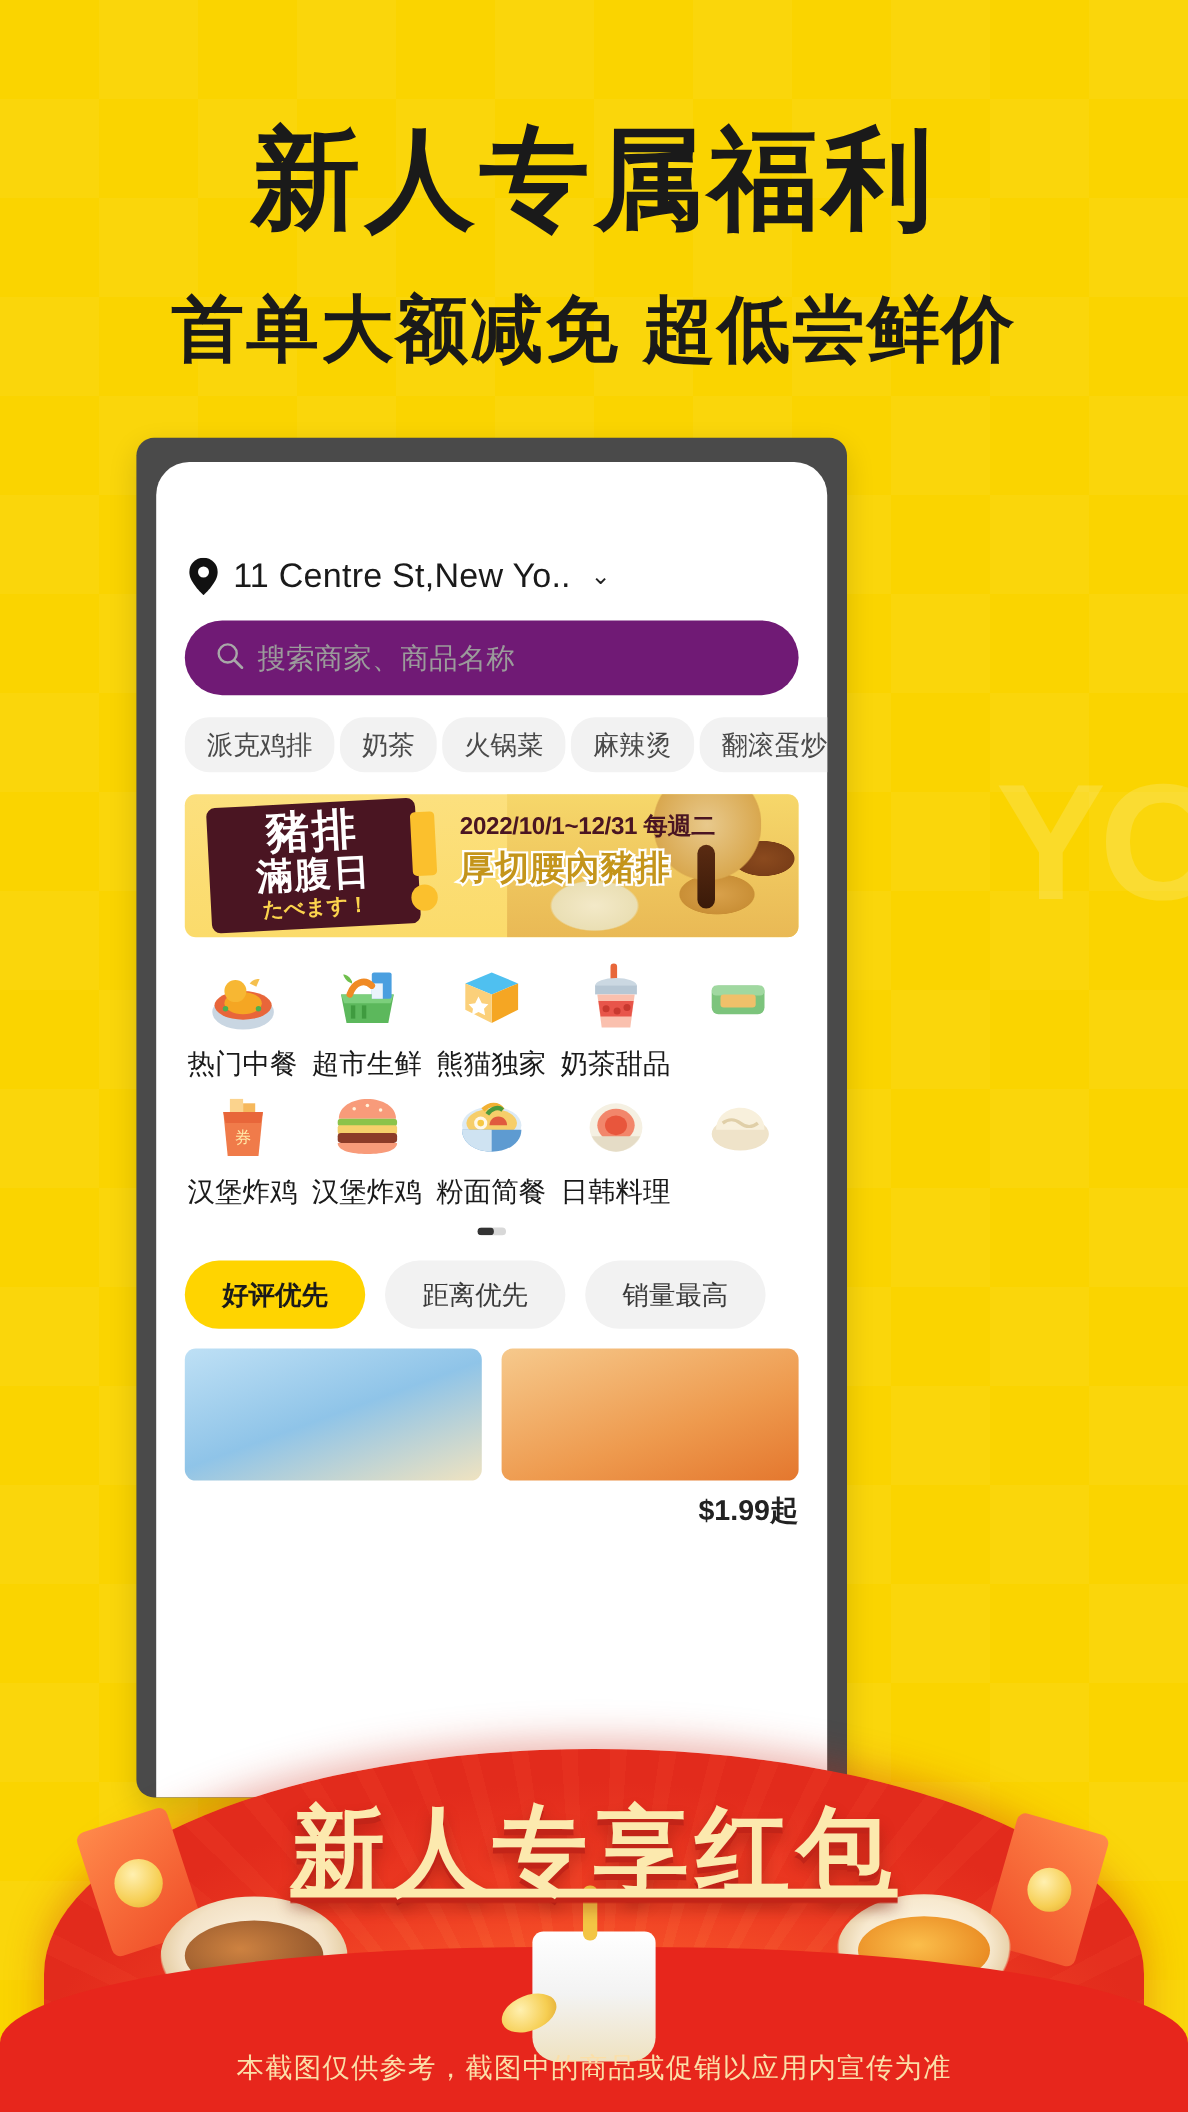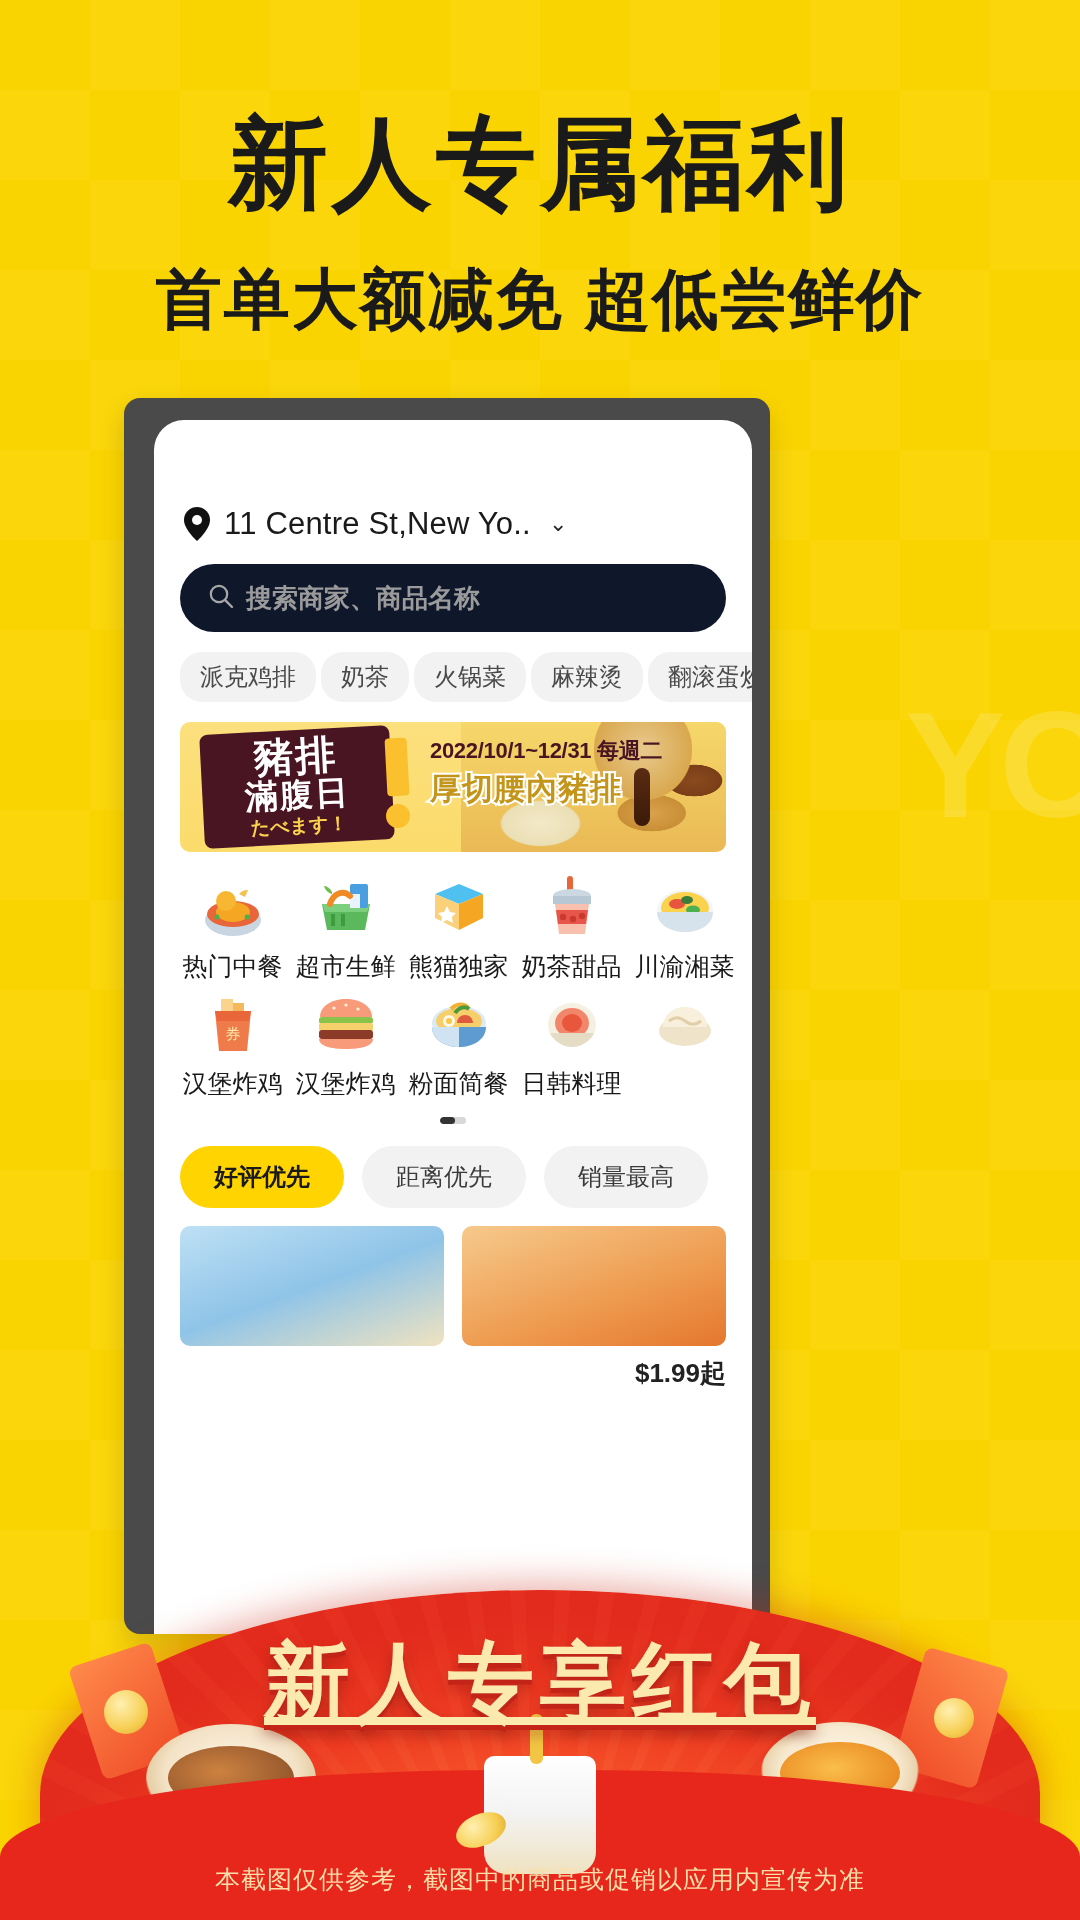"11 Centre St,New Yo.." .phone { padding: 22px 18px 0 30px -> 22px 18px 0 18px }
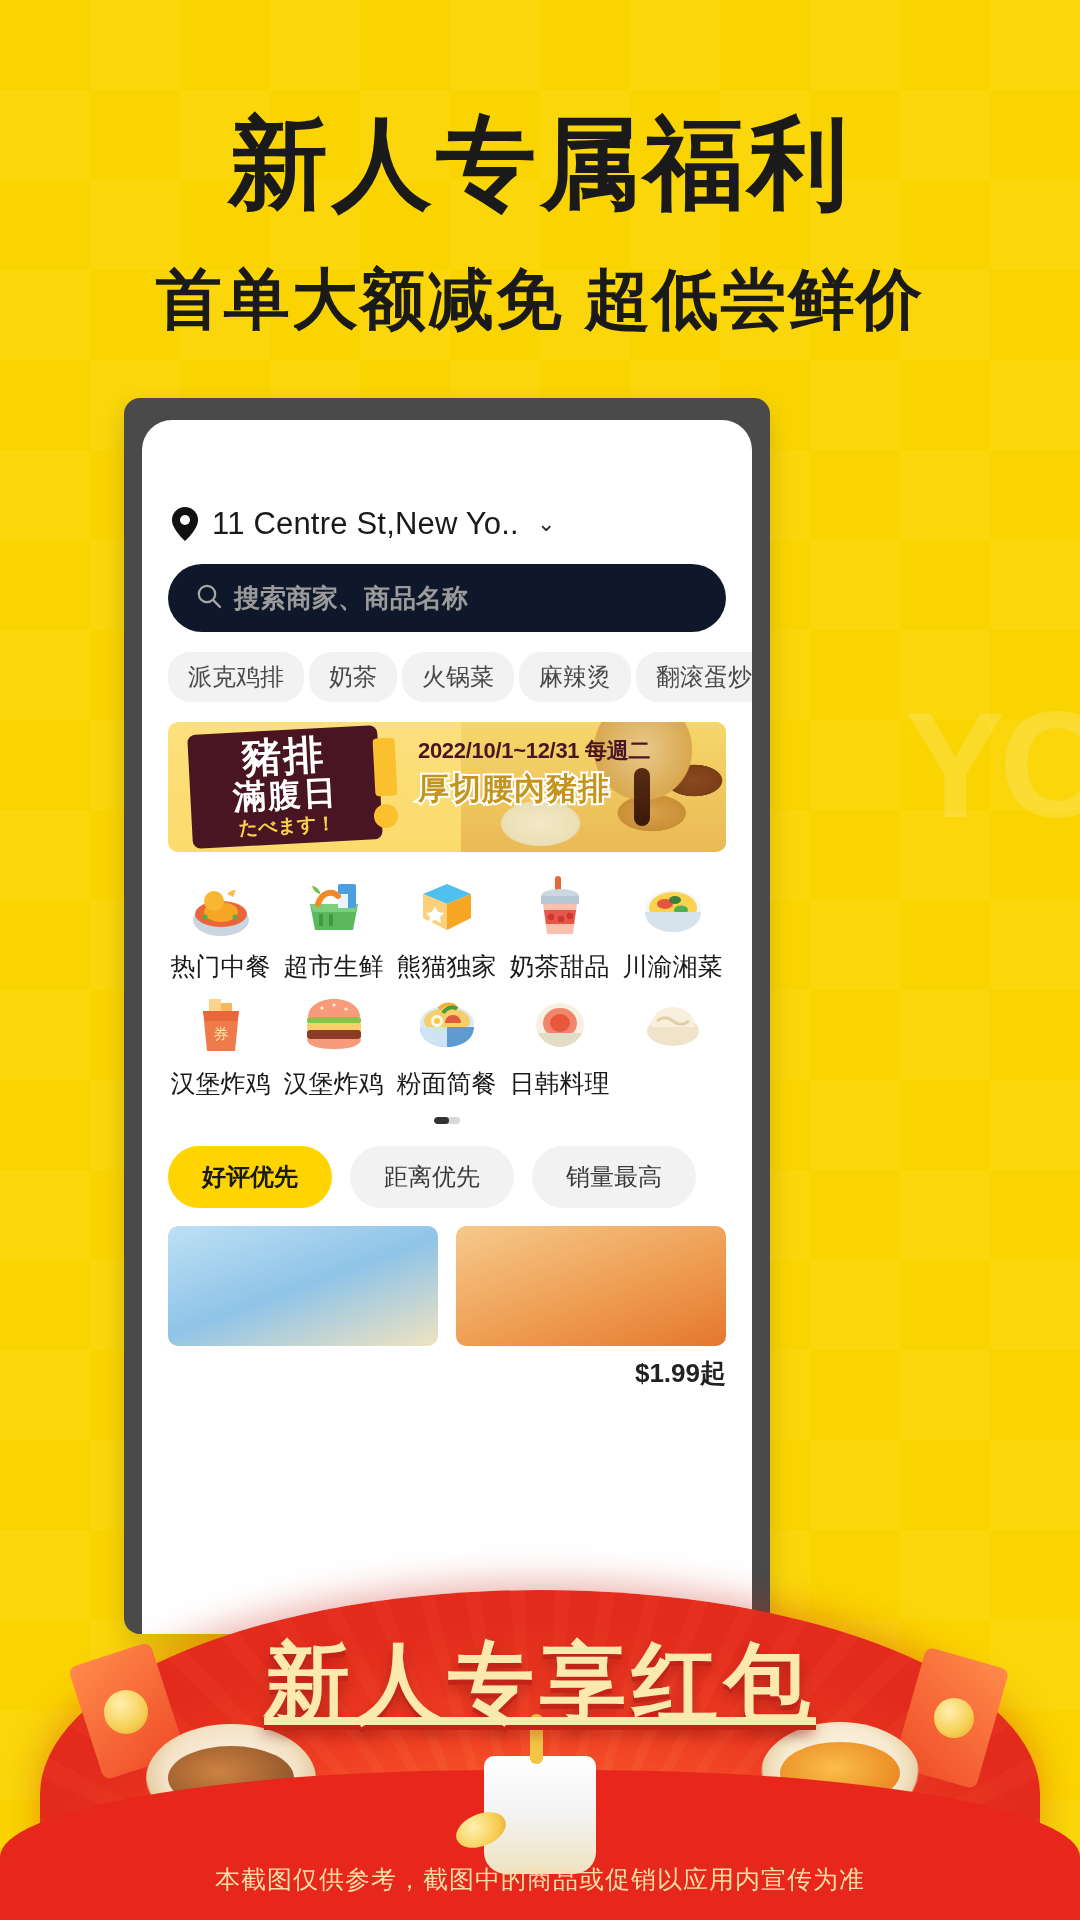"搜索商家、商品名称" .search { background: #0f172a -> #701a75; font-weight: bold -> none }
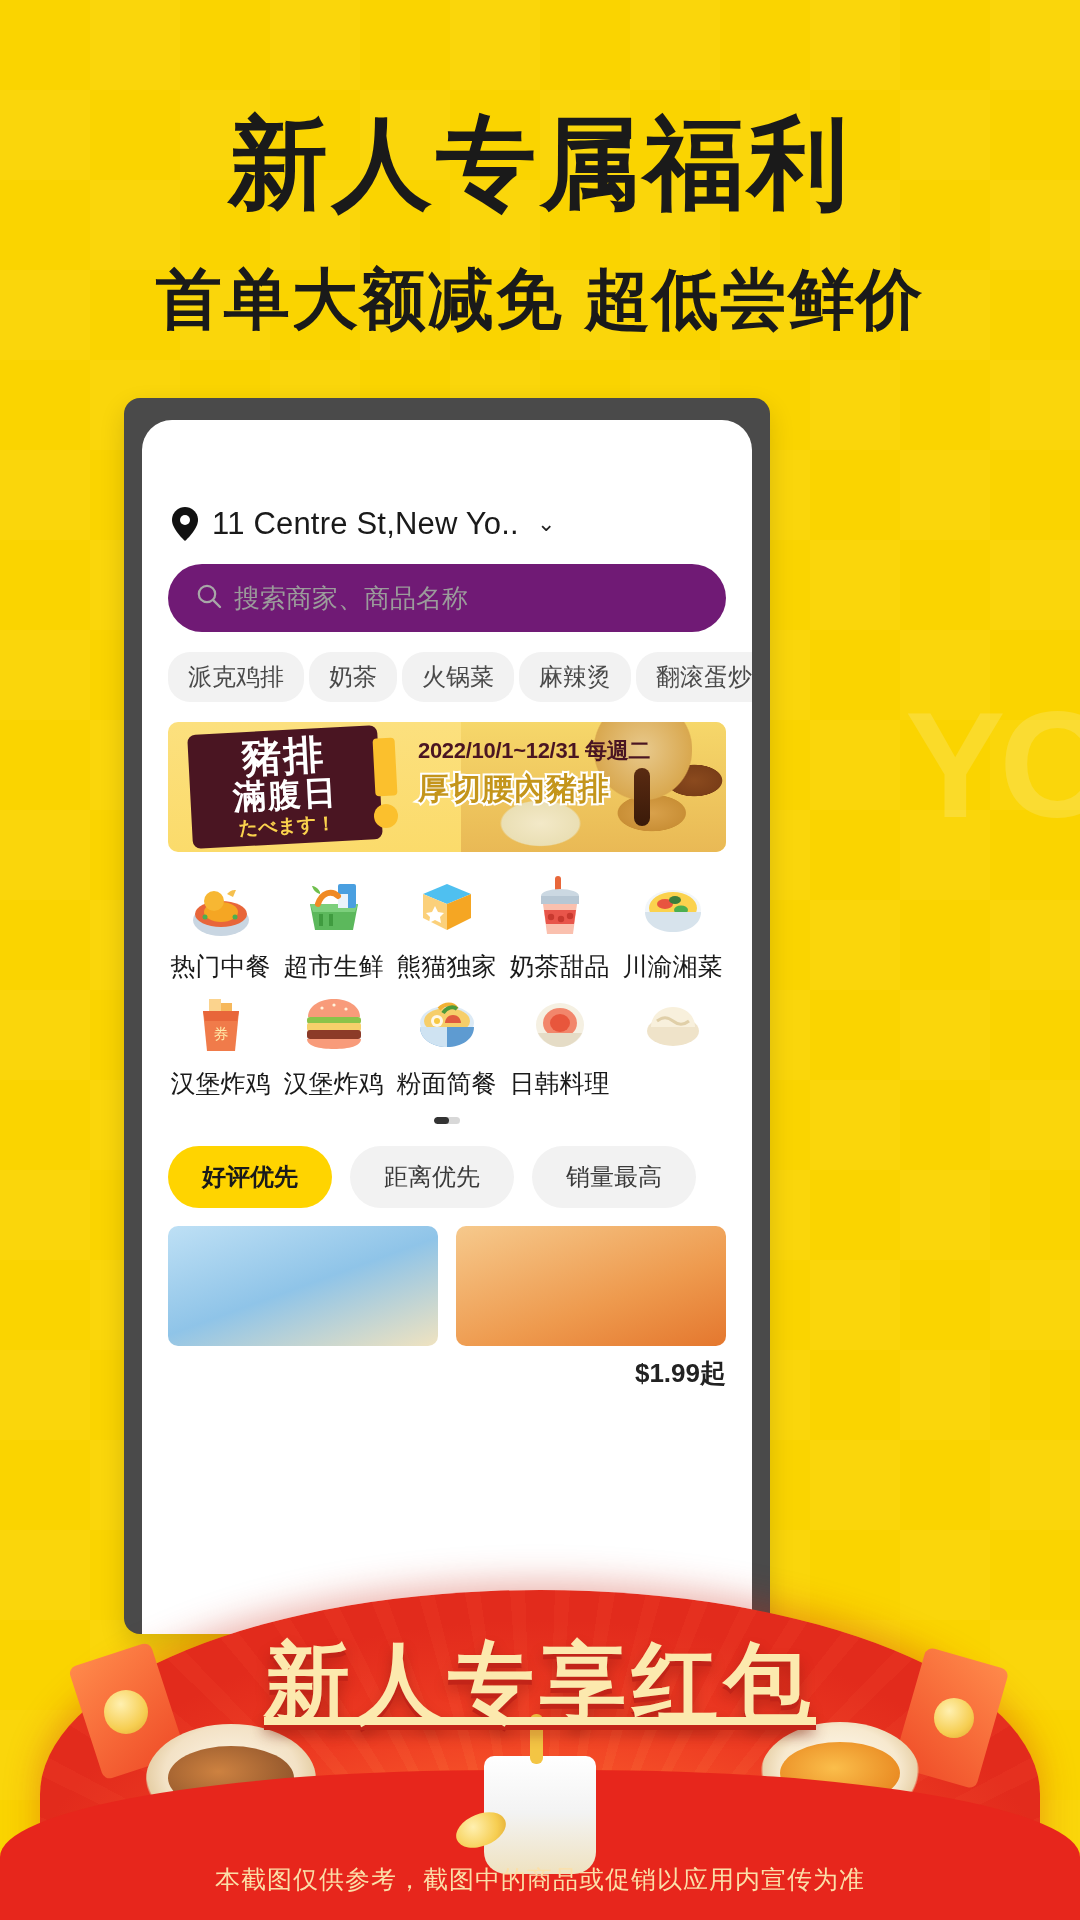"川渝湘菜" div.cat { html: <div> <span> <svg> <ellipse></ellipse> <ellipse></ellipse> <ellipse></ellipse> <ellipse></ellipse> <ellipse></ellipse> <path></path> </svg> </span> <span>川渝湘菜</span> </div> -> none }
